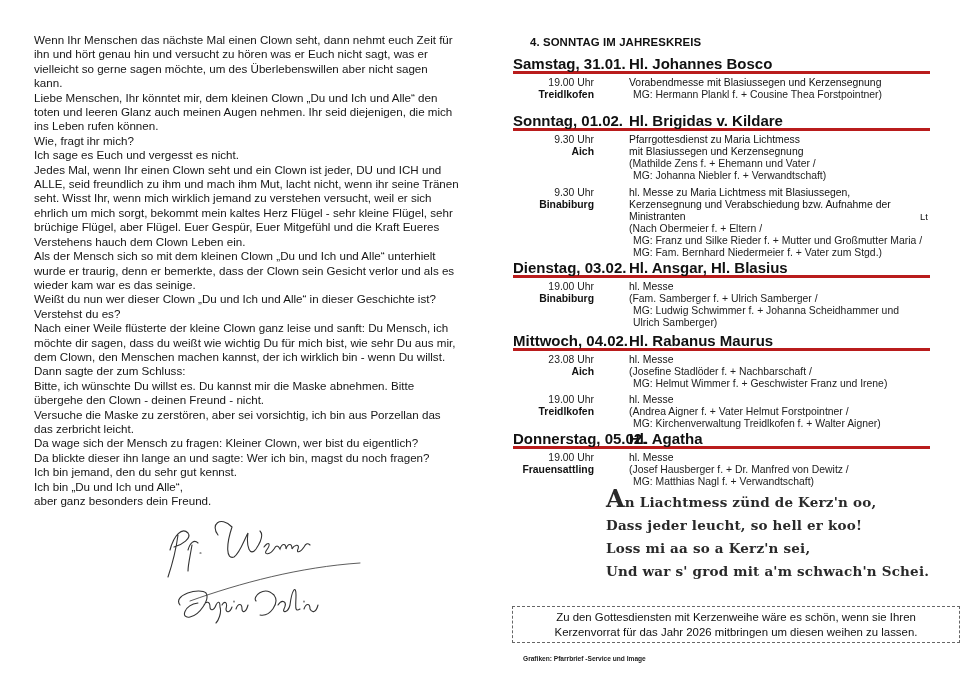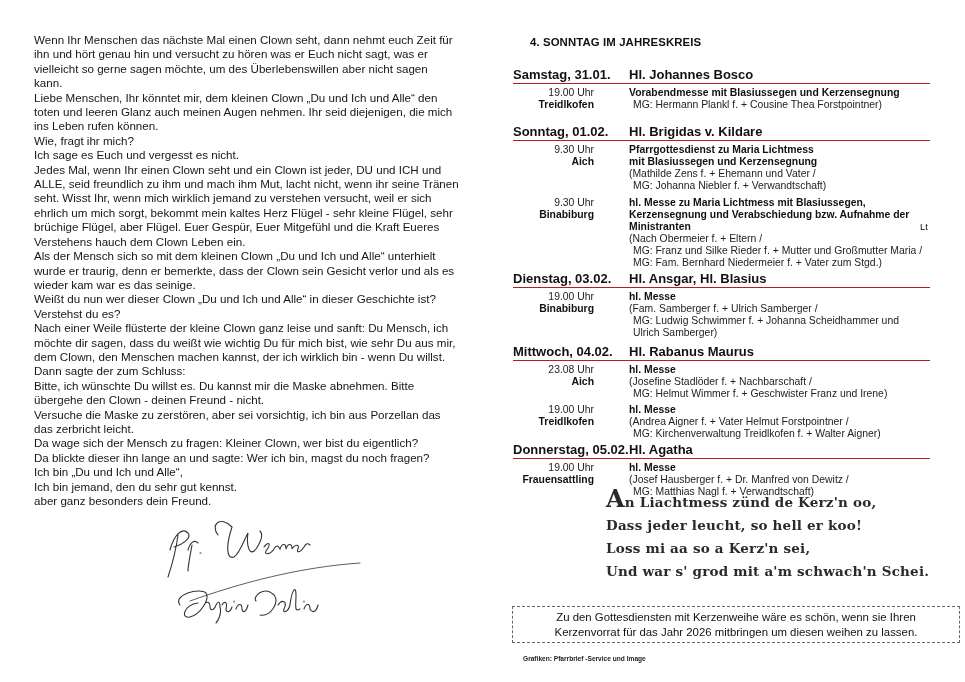"Samstag, 31.01." .day-head { border-bottom: 1px solid #b91c1c -> 3px solid #b91c1c; font-size: 13px -> 15px; margin-top: 12px -> none }
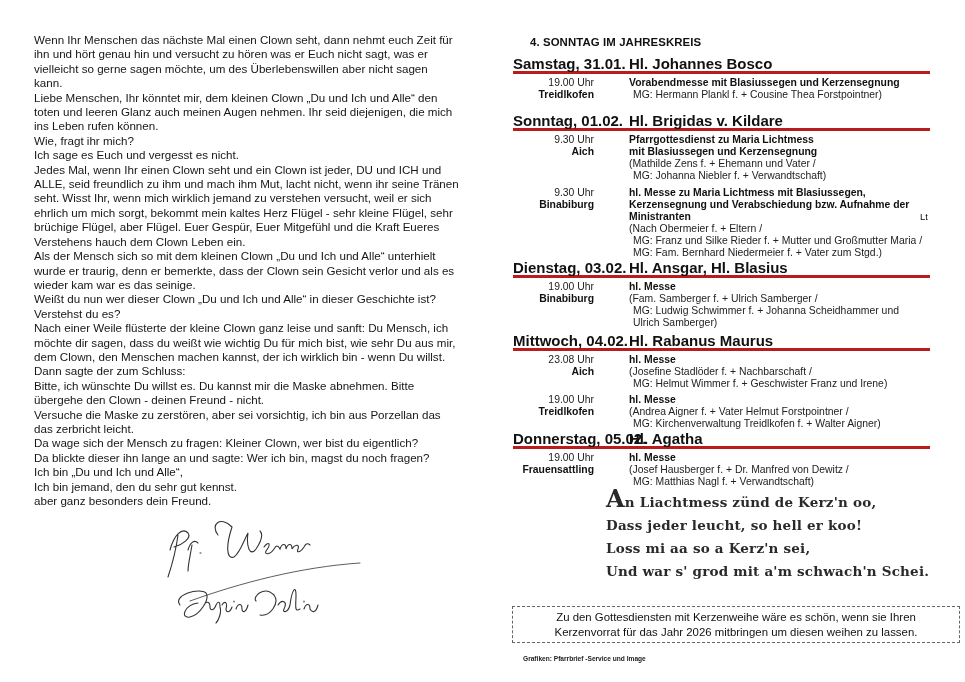"Vorabendmesse mit Blasiussegen und" .svc .what .title { font-weight: bold -> normal }
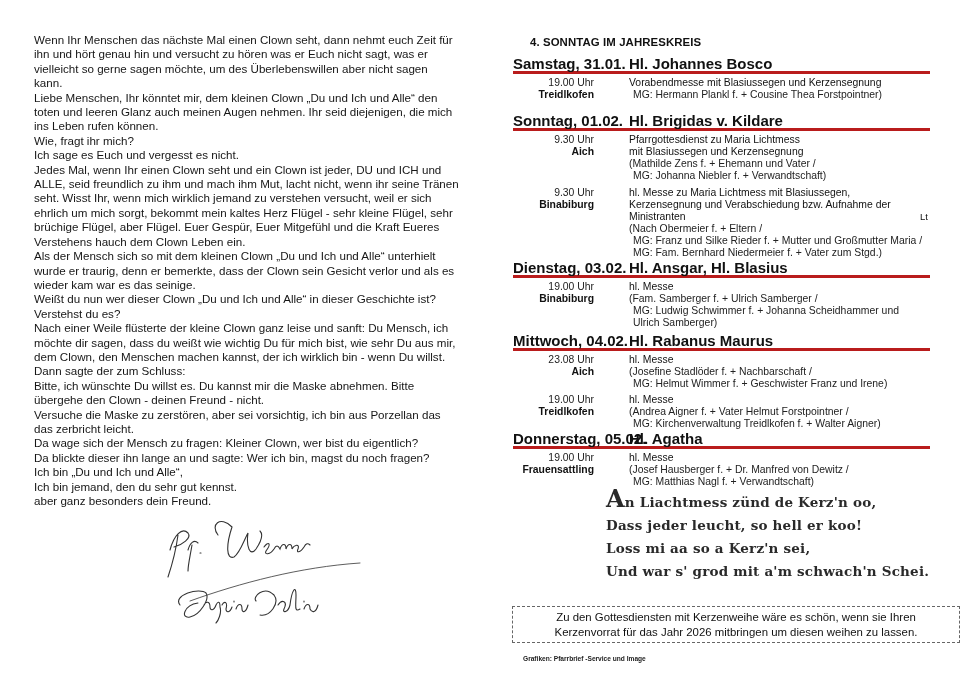"Ich bin „Du und Ich" p { order: before "Ich bin jemand, den du" -> after "Ich bin jemand, den du" }
